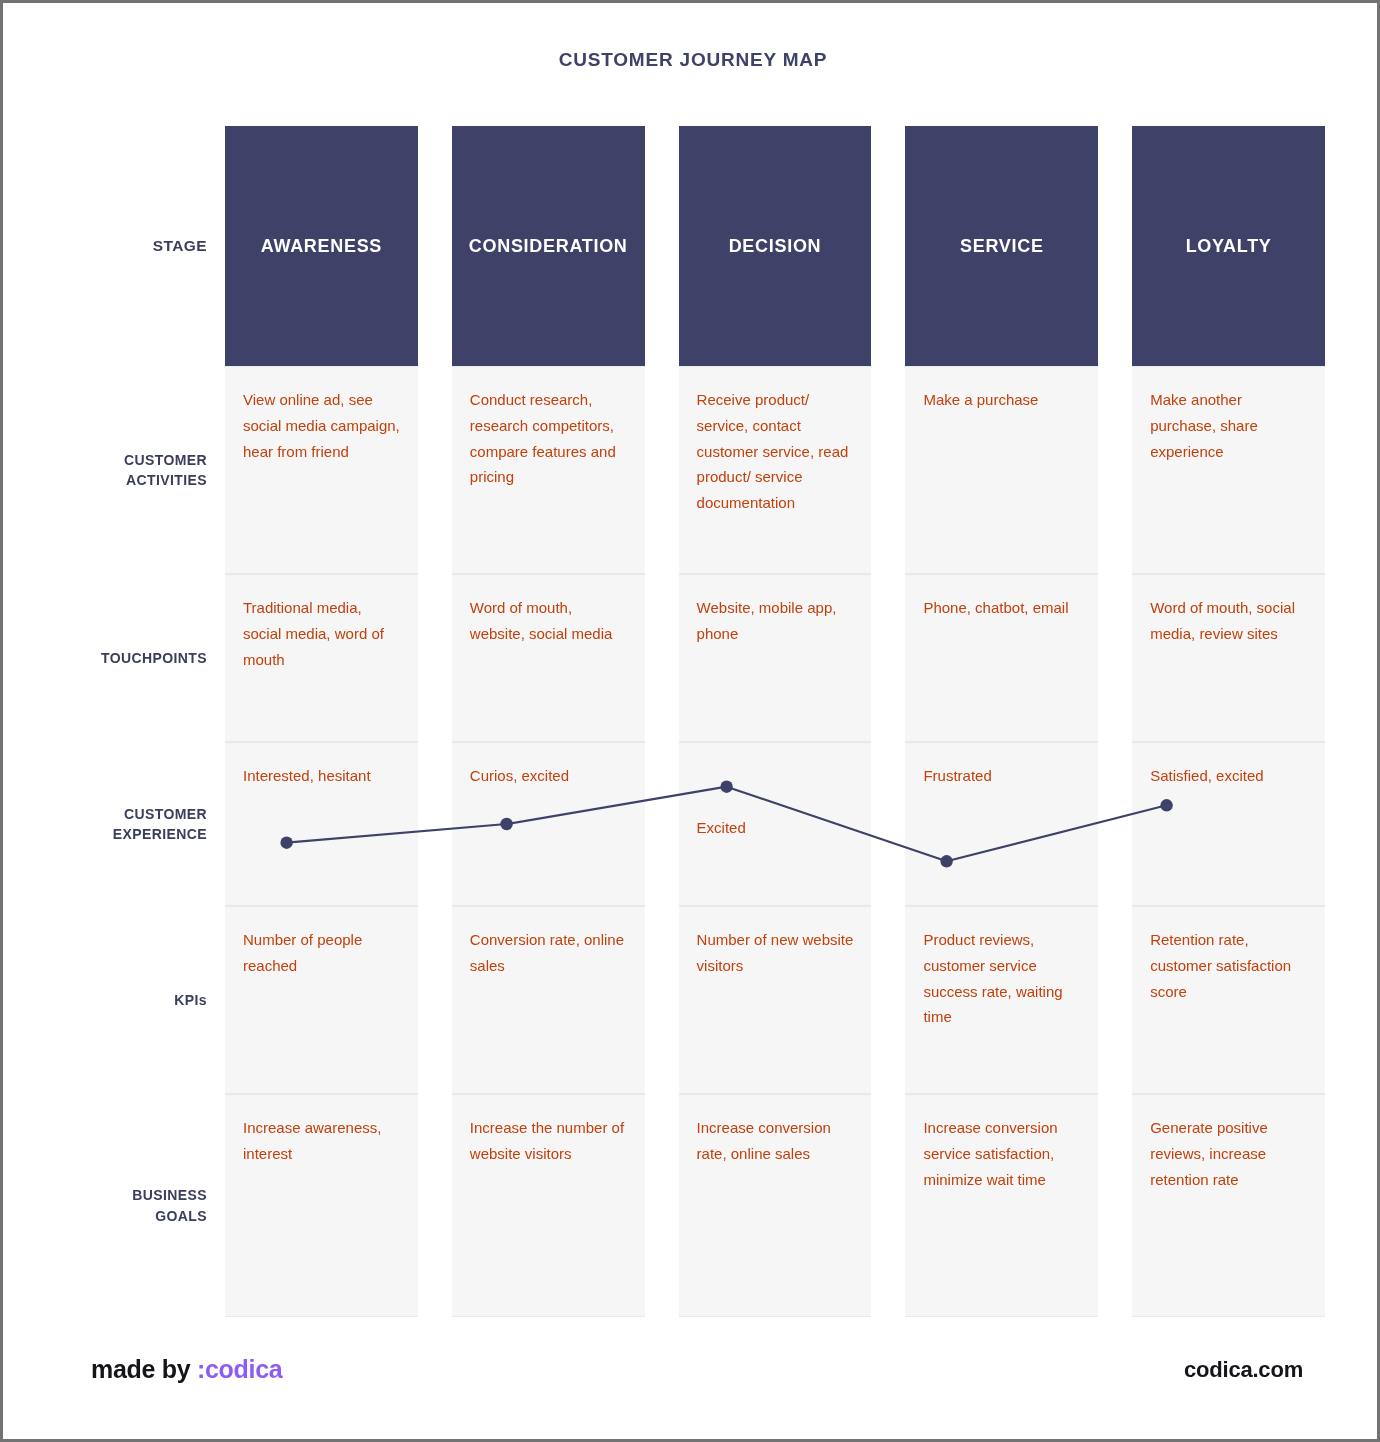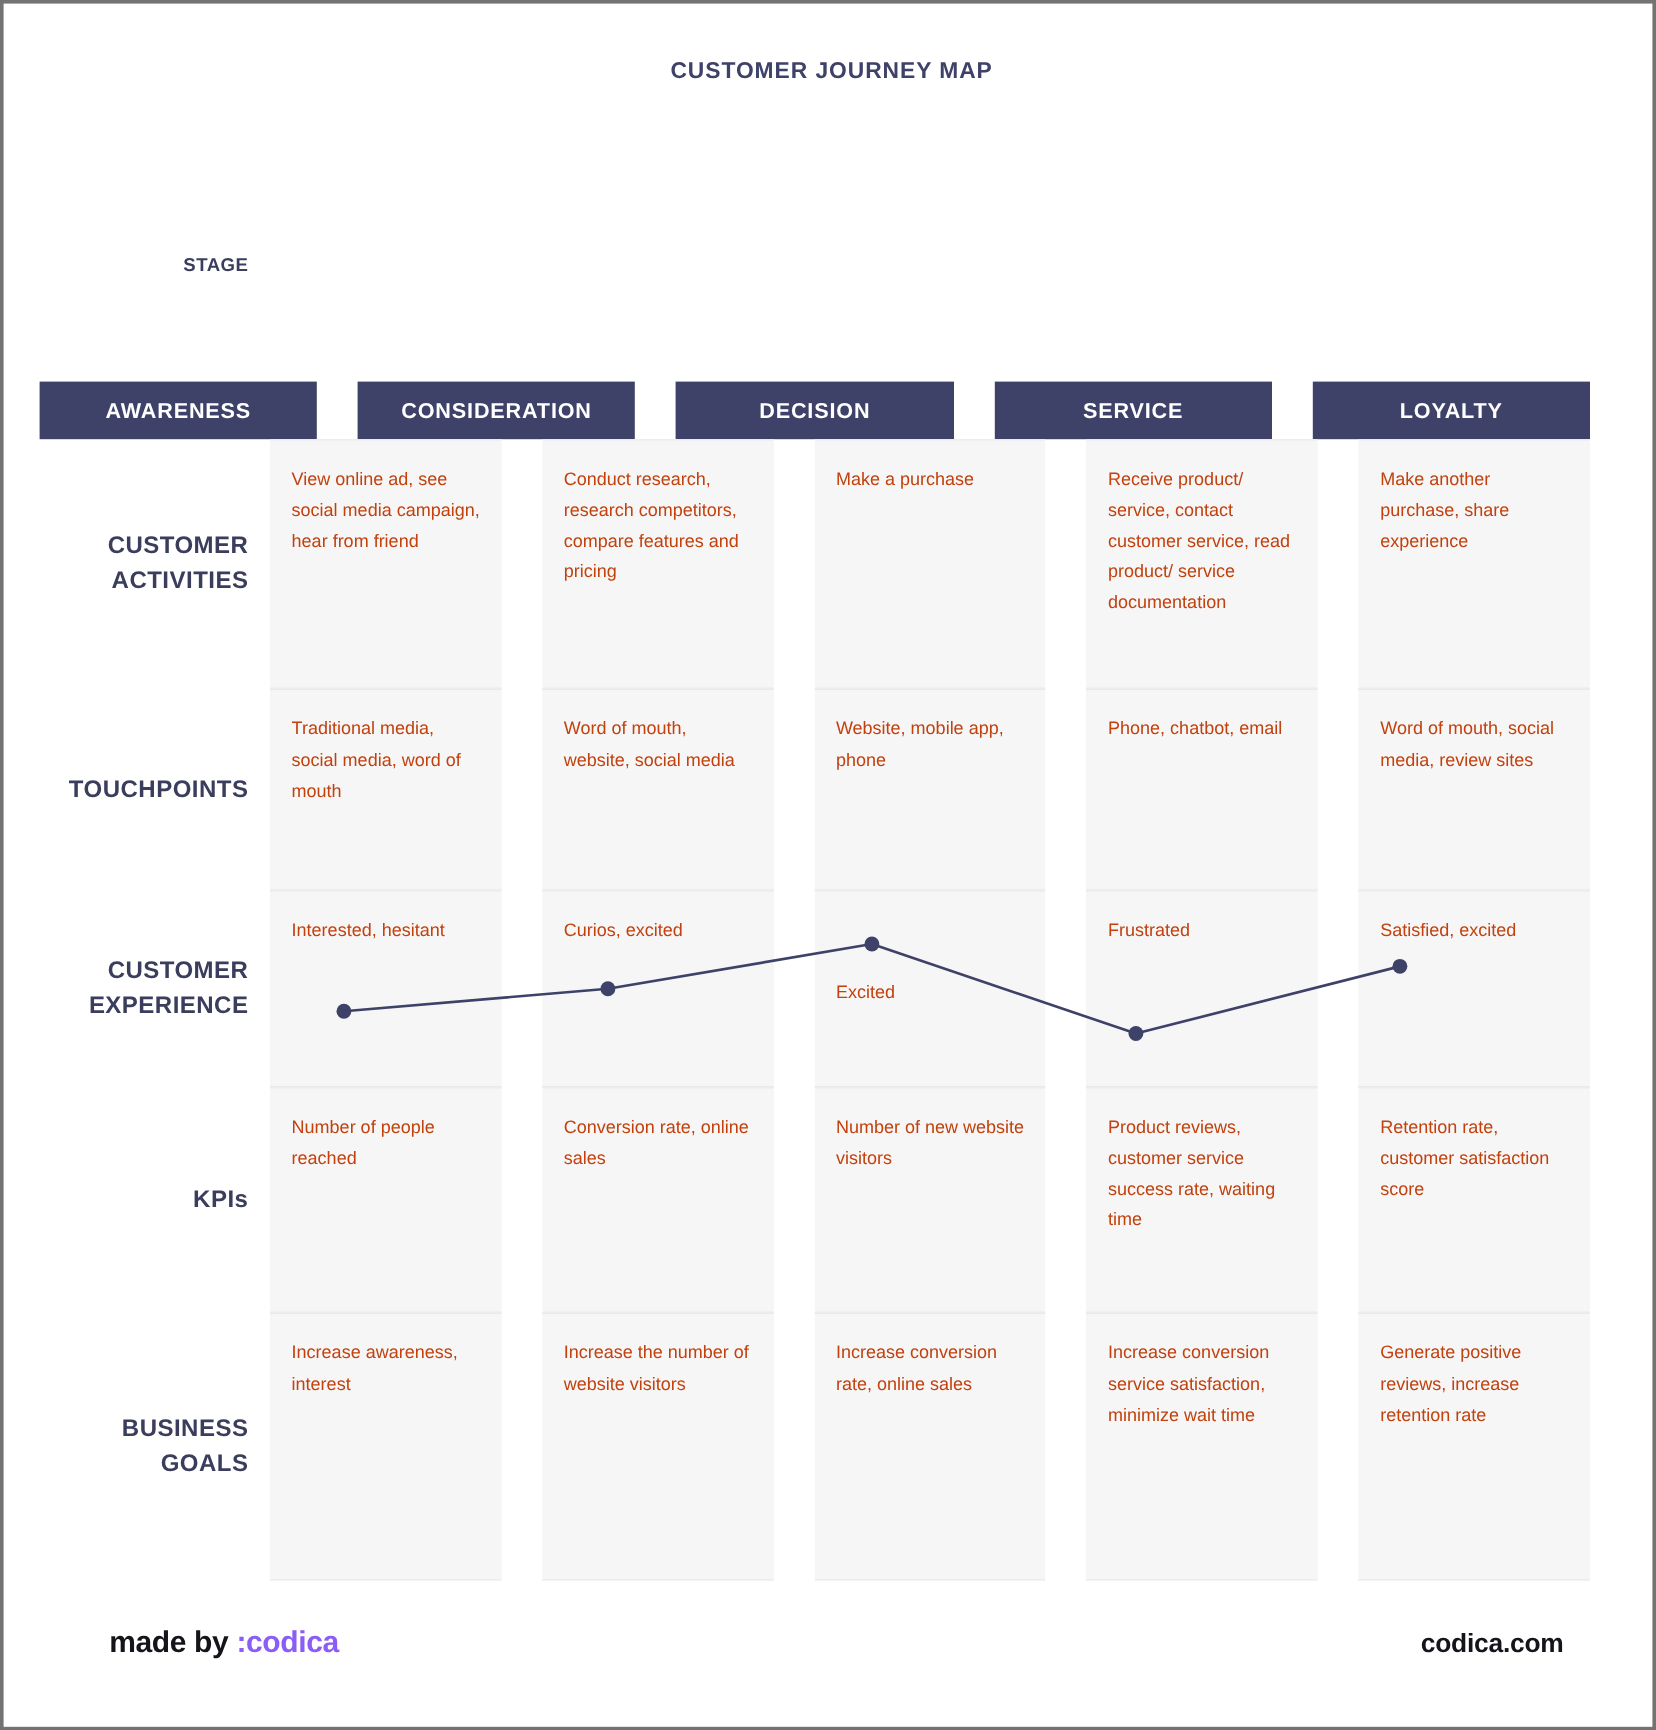"STAGE" .row-header { flex-direction: column -> none }
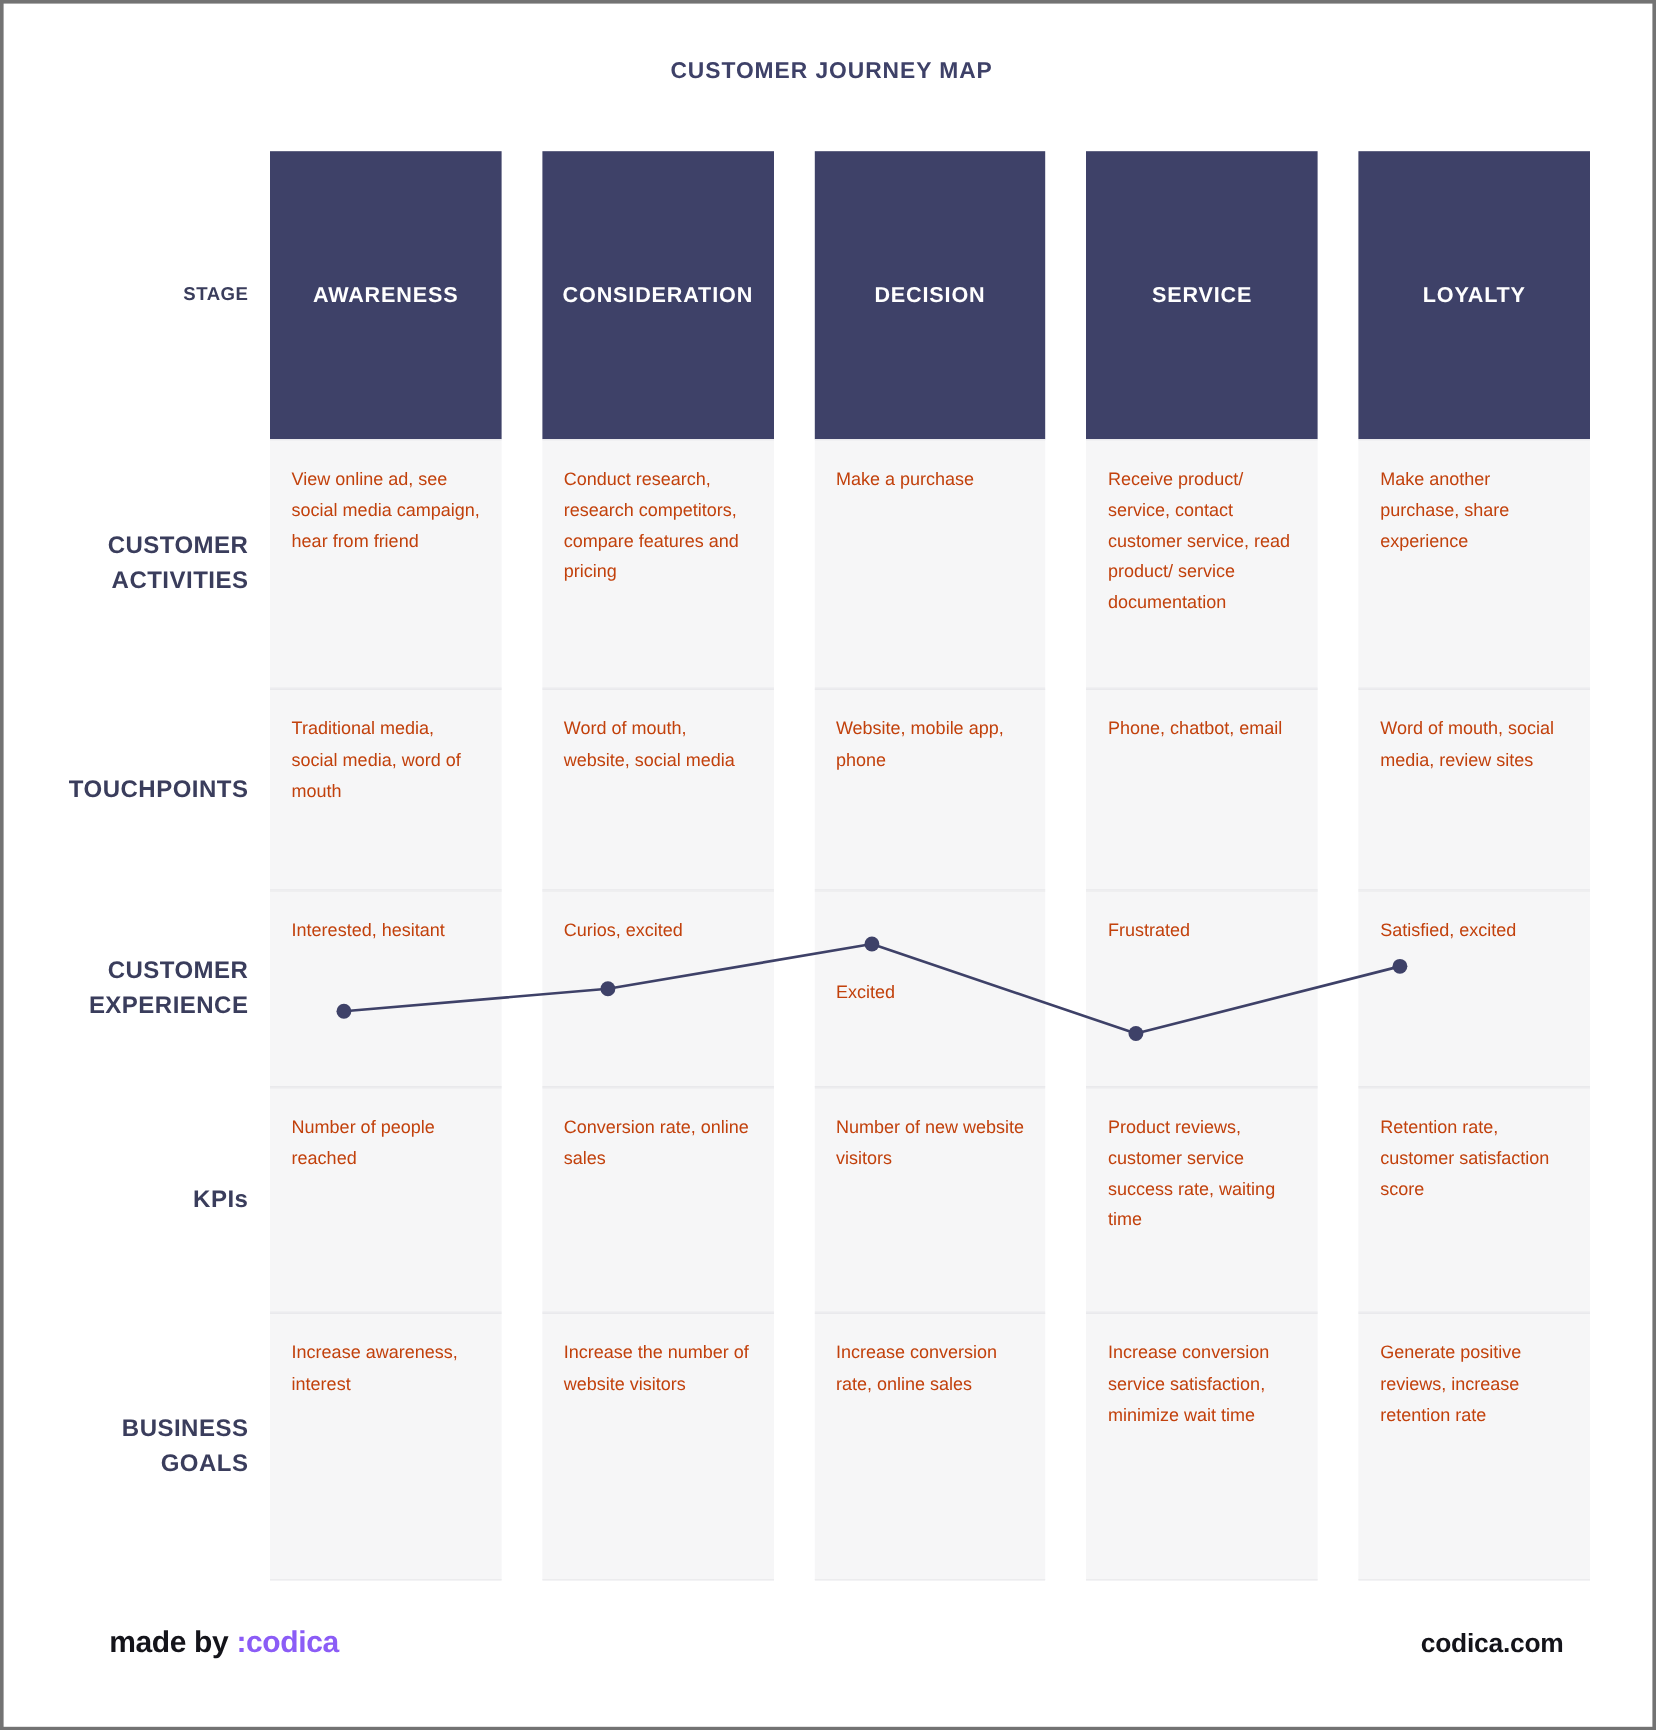"Make a purchase" div.cell { order: before "Receive product/ service, contact" -> after "Receive product/ service, contact" }
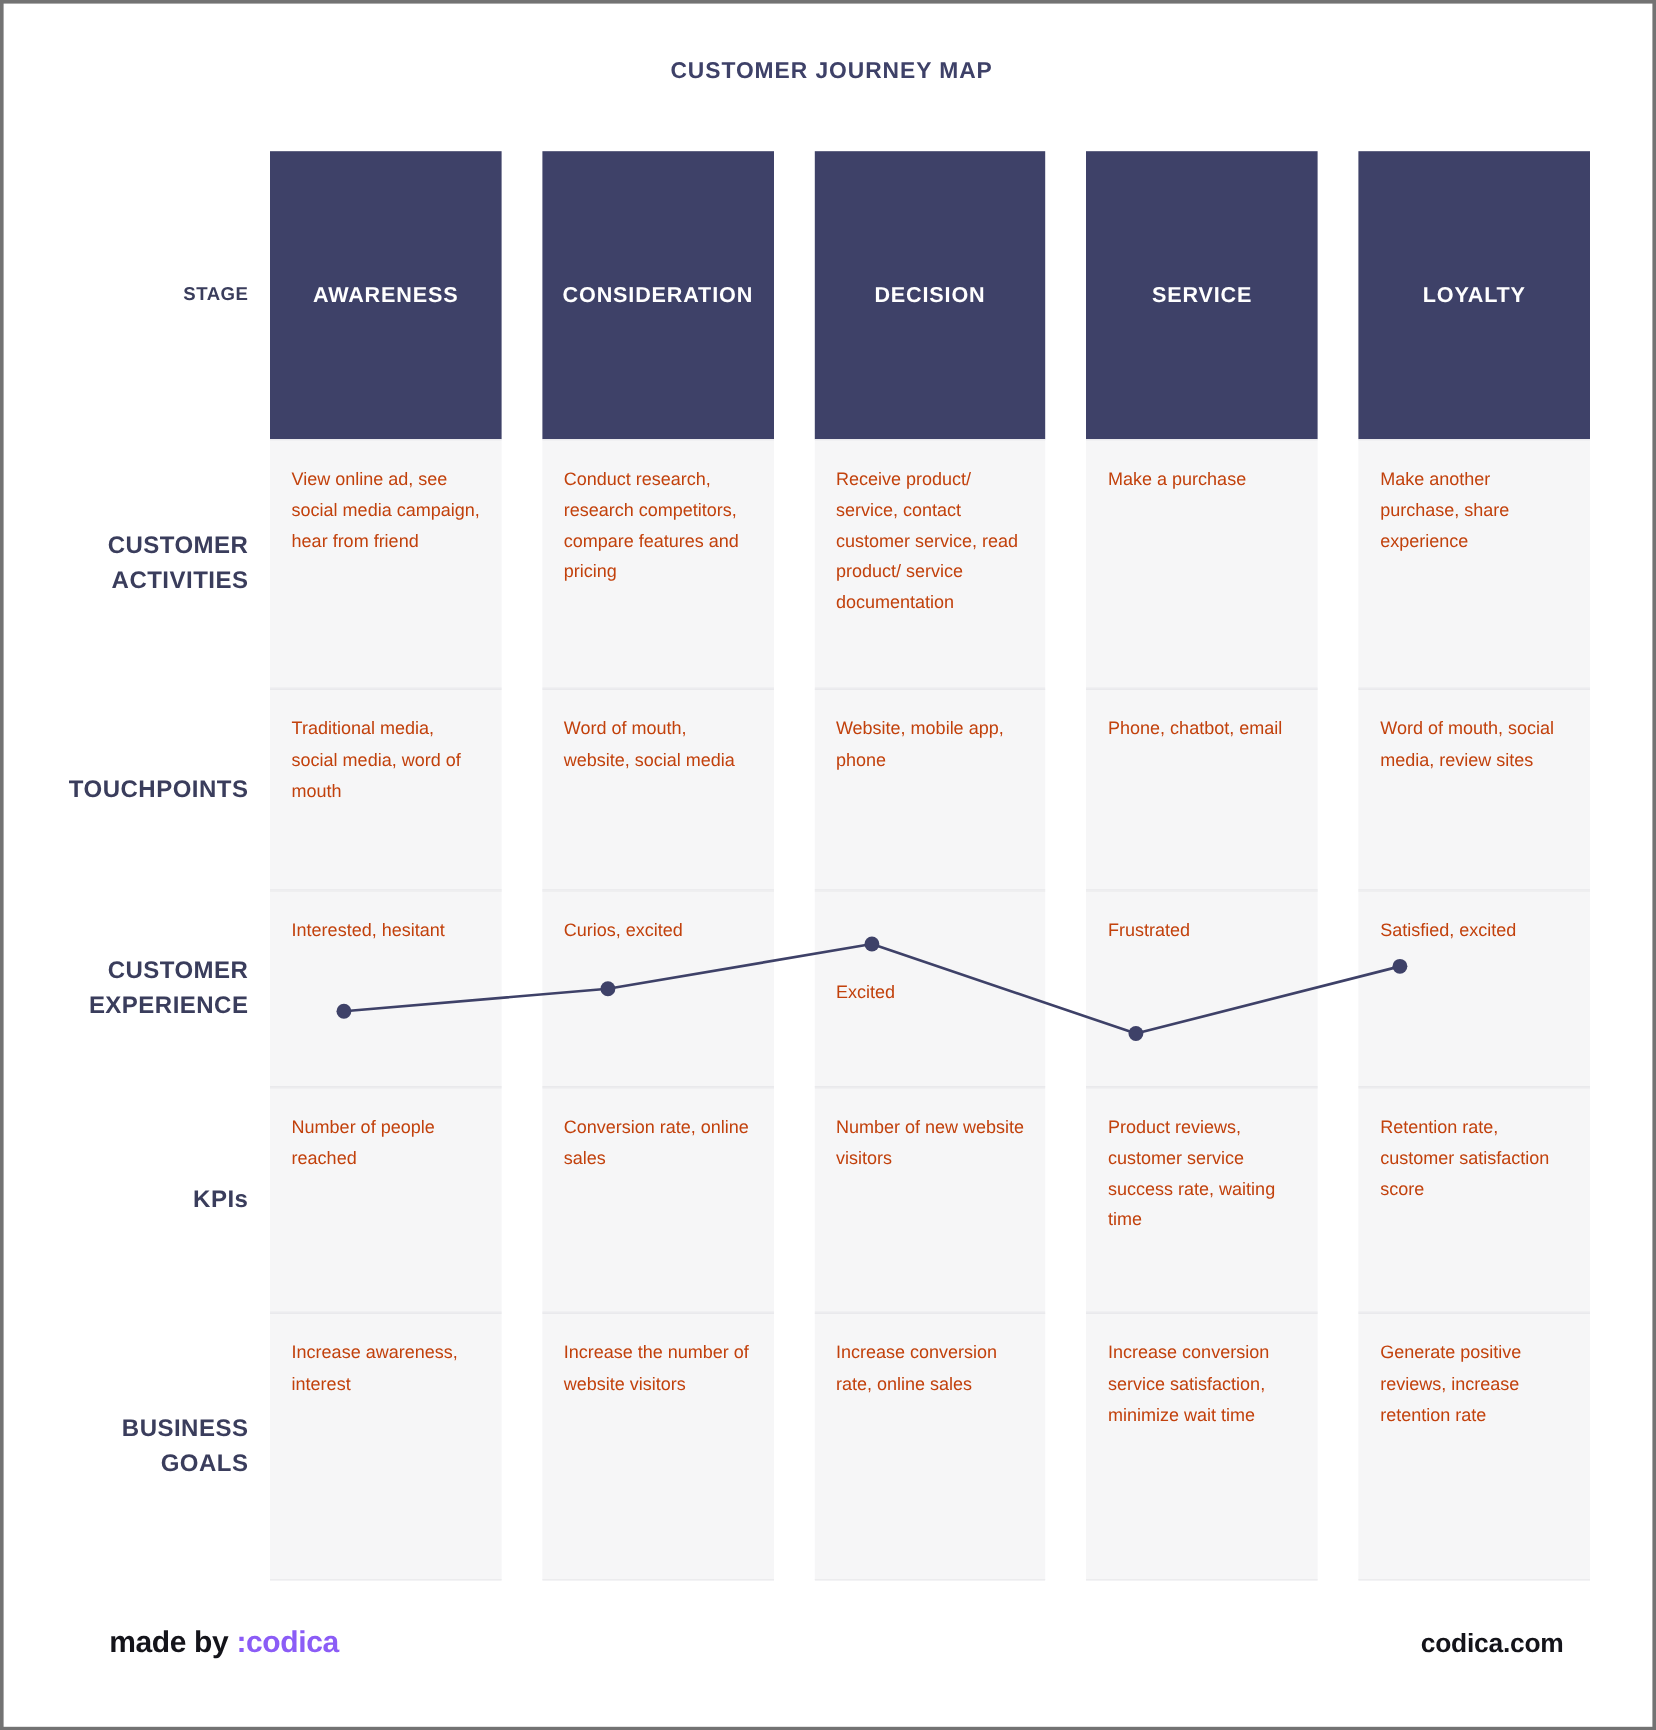"CUSTOMER" .row-label { font-size: 20px -> 14px }
